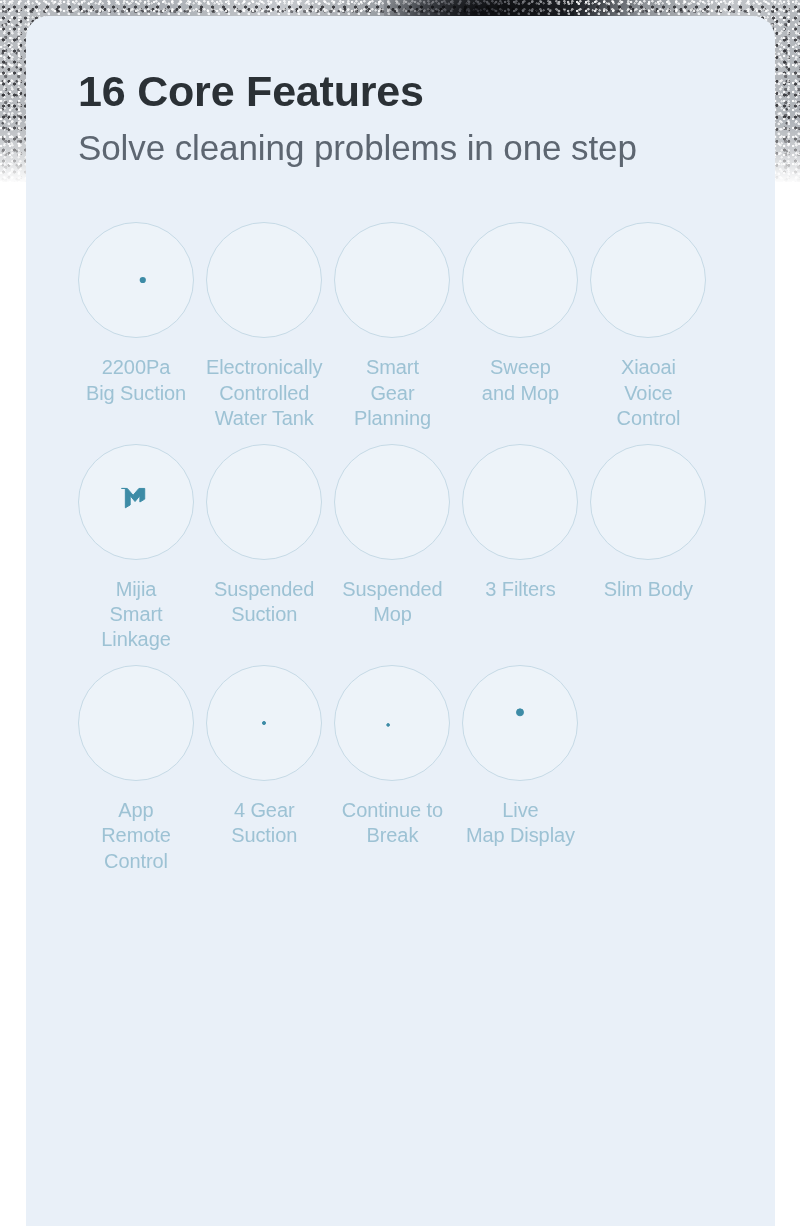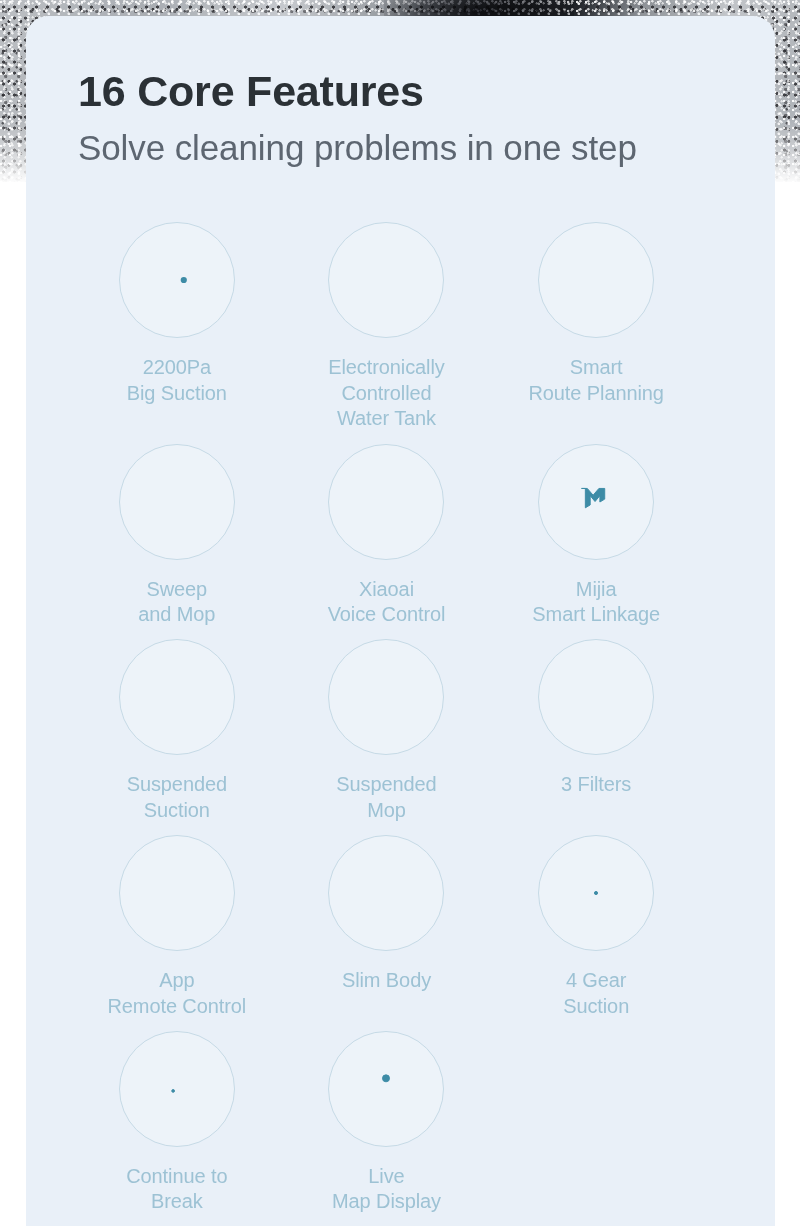"2200Pa" #feature-grid { grid-template-columns: repeat(3, 1fr) -> repeat(5, 1fr) }
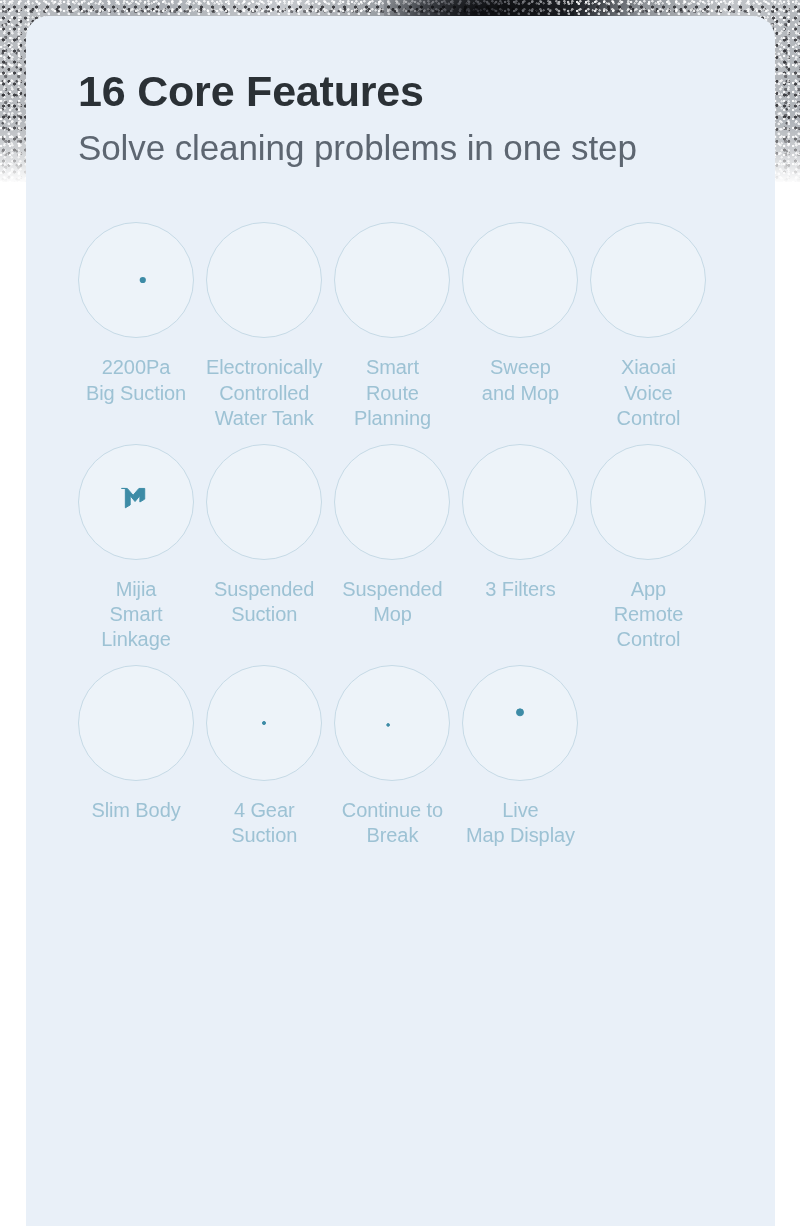"Smart" div.feature-label { text: Route -> Gear }
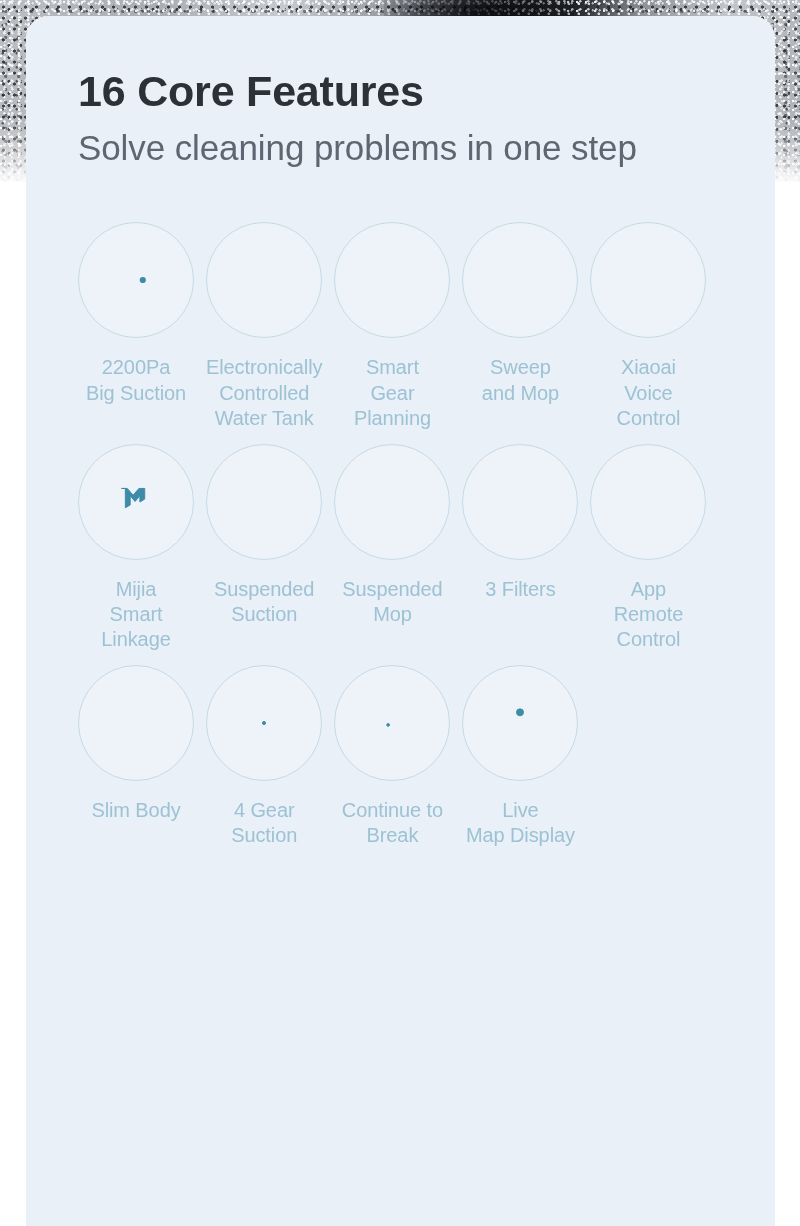"App" div.feature-cell { order: before "Slim Body" -> after "Slim Body" }
